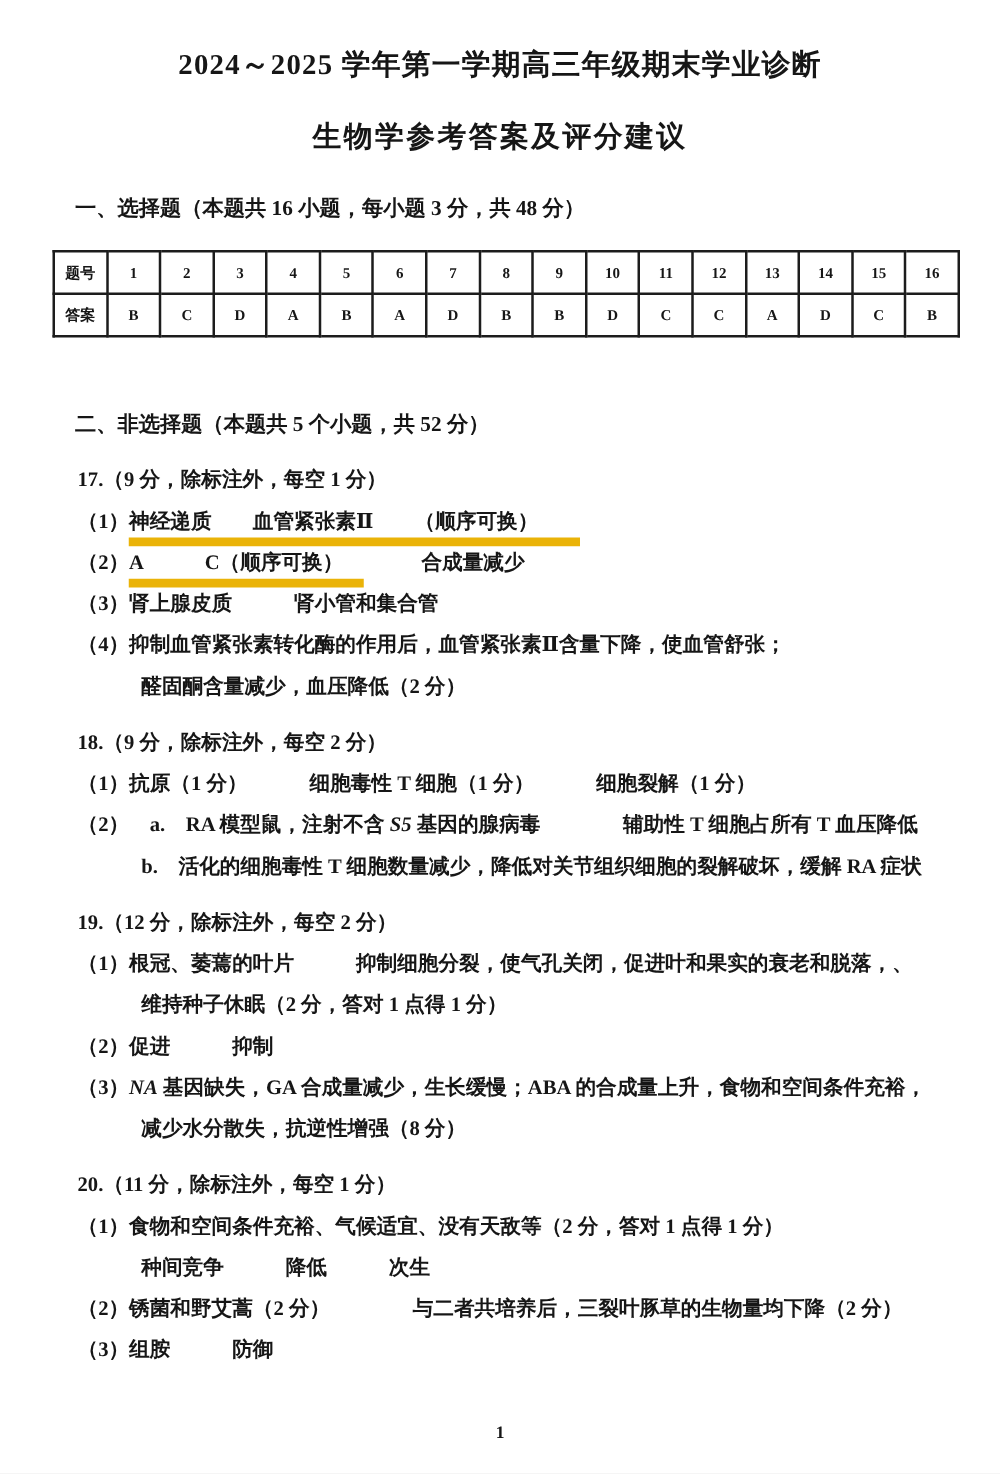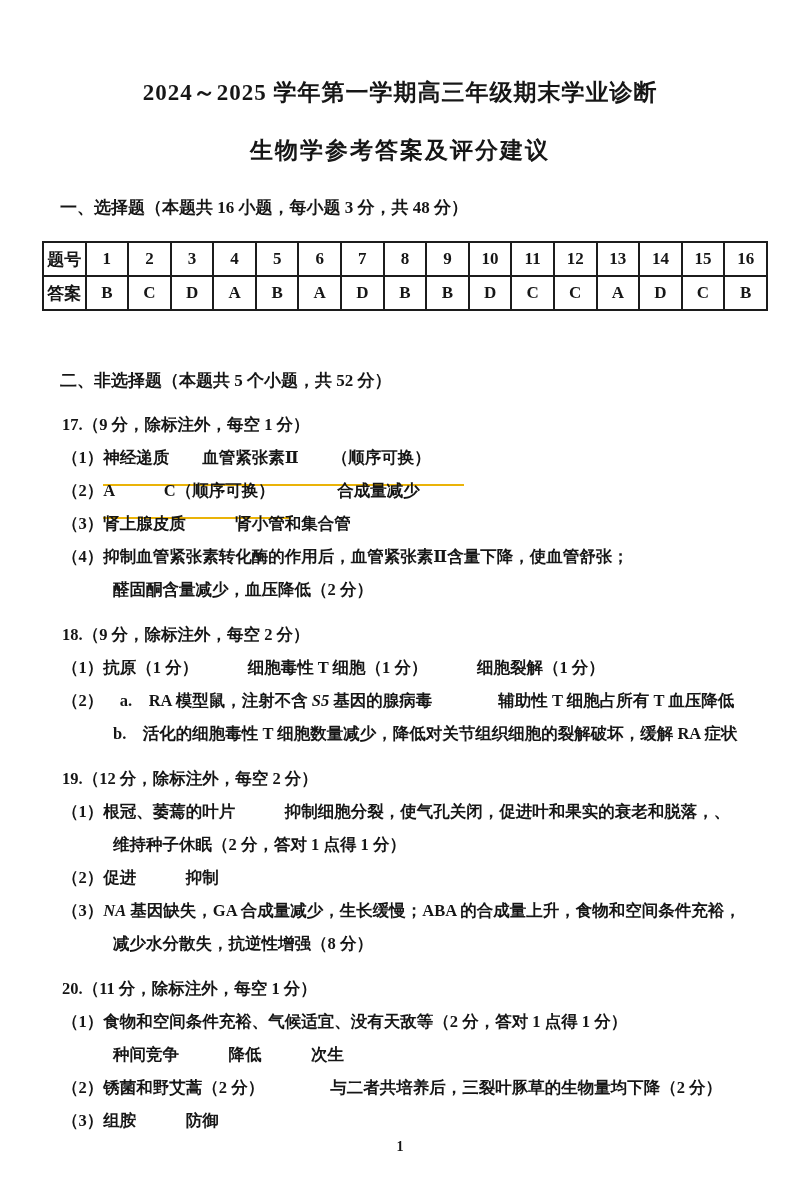"2024～2025 学年第一学期高三年级期末学业诊断" .title { padding-top: 77px -> 36px }
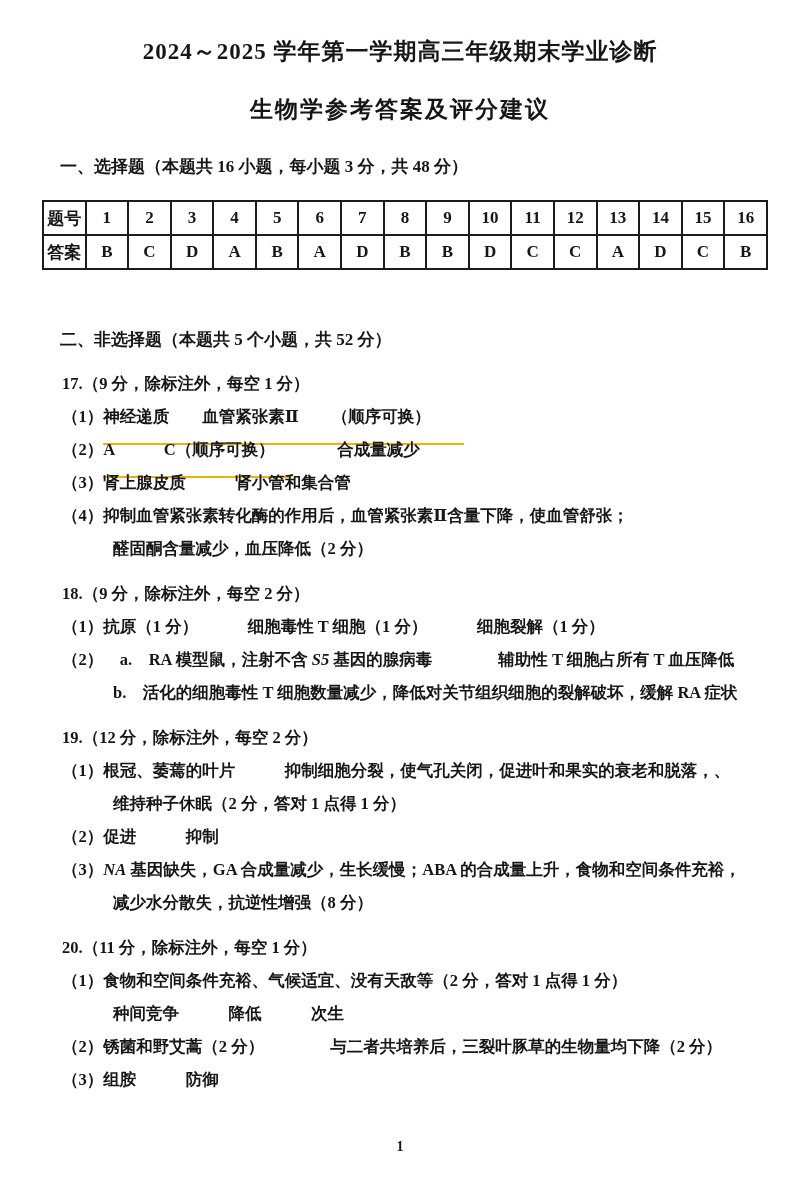"题号" .answer-table td { font-size: 17px -> 12px }
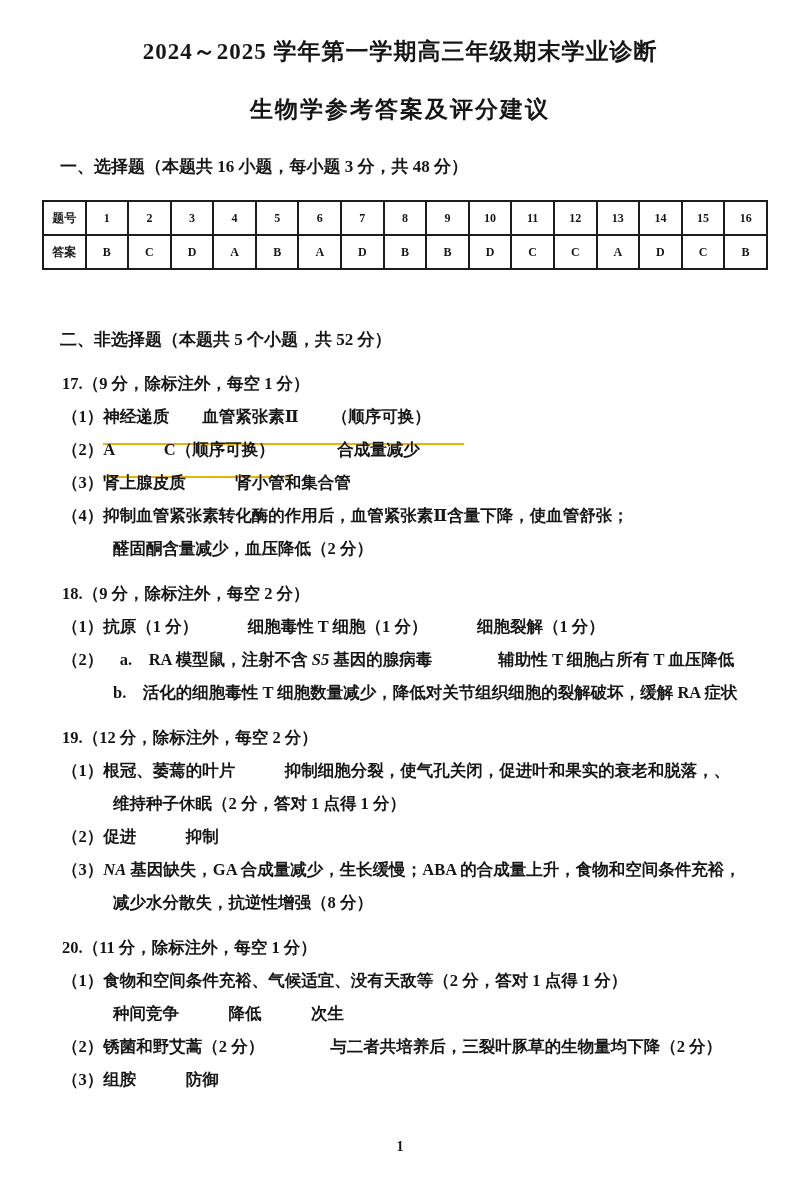"神经递质 血管紧张素Ⅱ （顺序可换）" .blank-underline { border-bottom: 2px solid #eab308 -> 7px solid #eab308; padding-bottom: 17px -> 4px }
